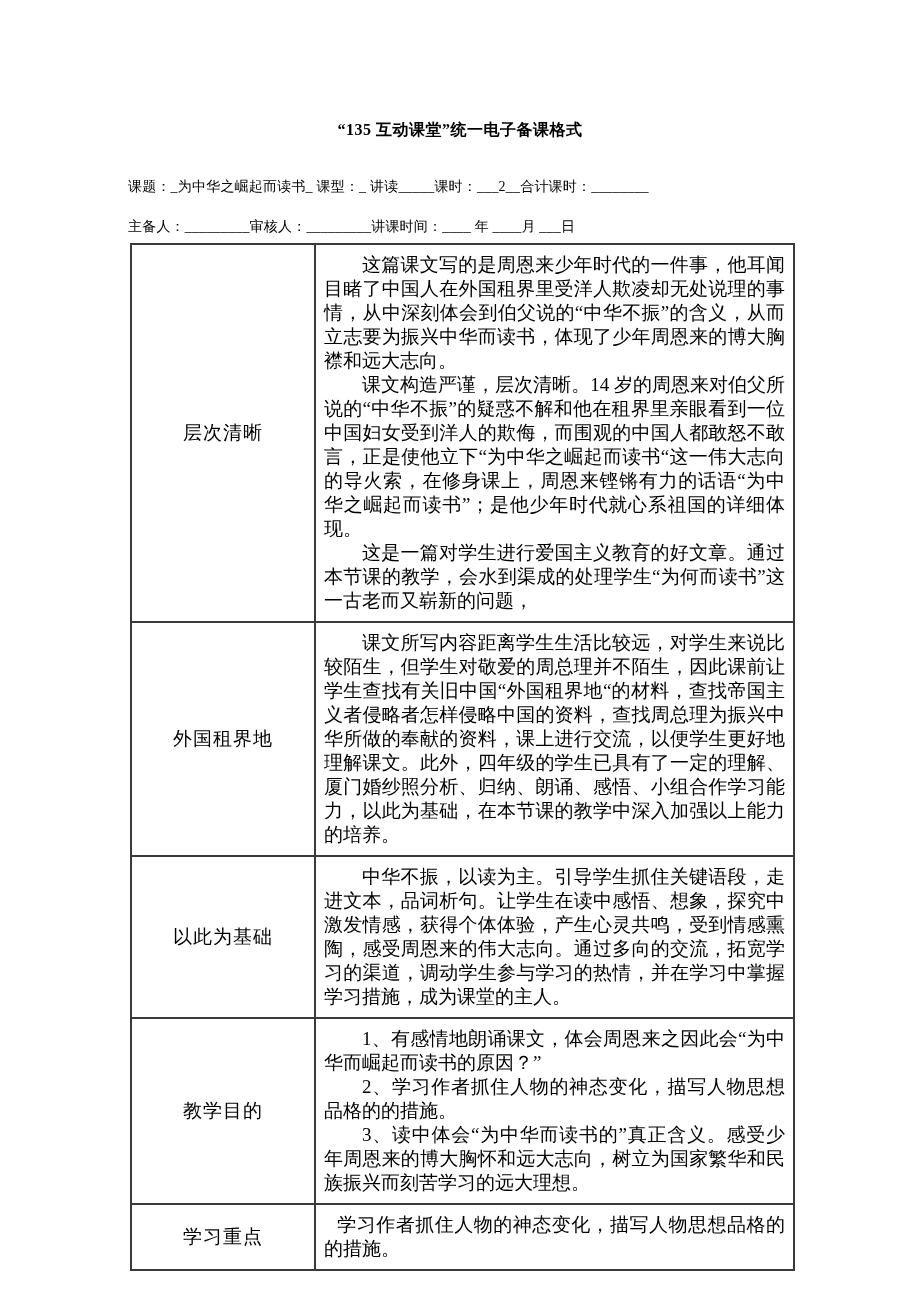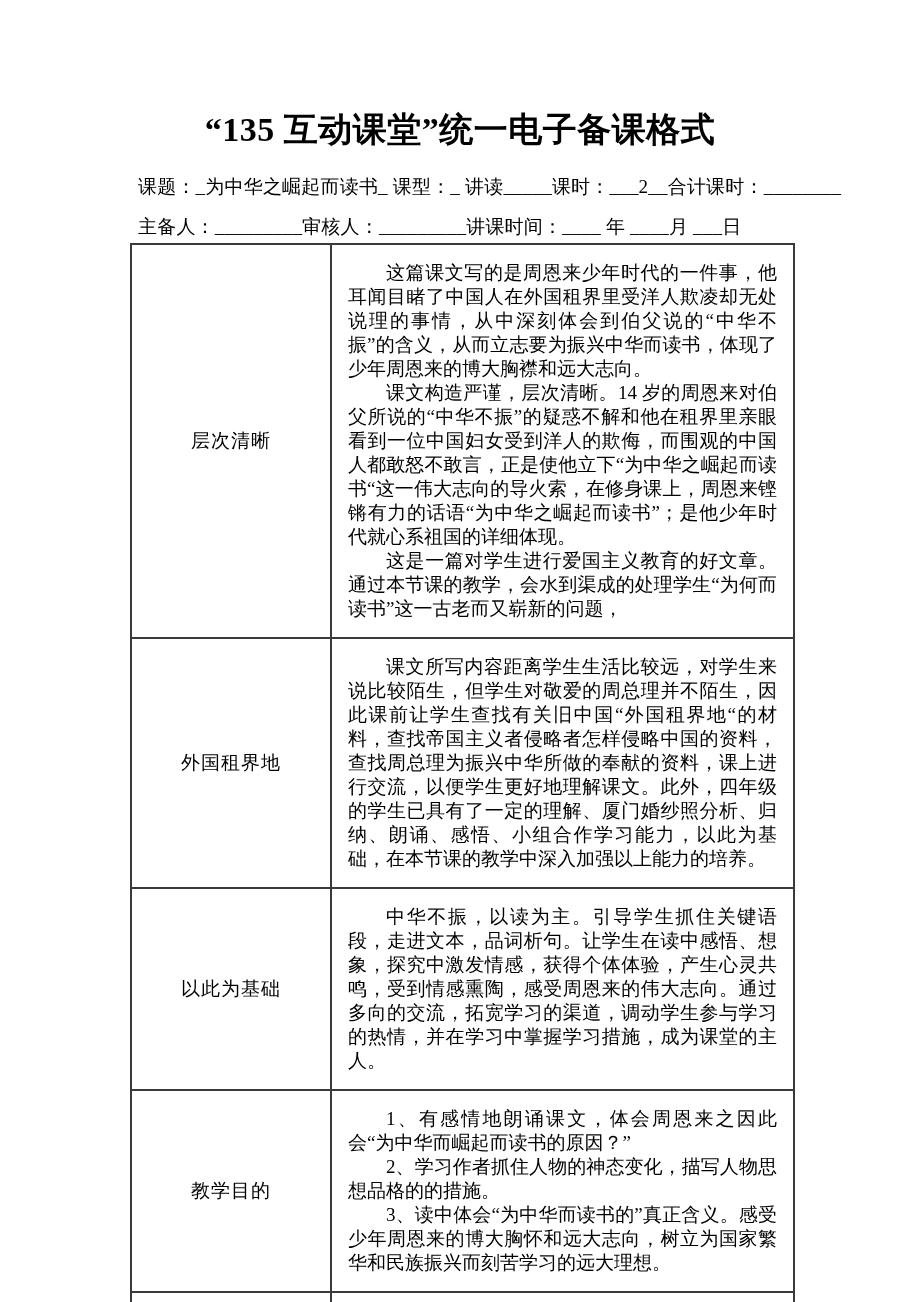"“135 互动课堂”统一电子备课格式" .doc-title { font-size: 34px -> 16px }
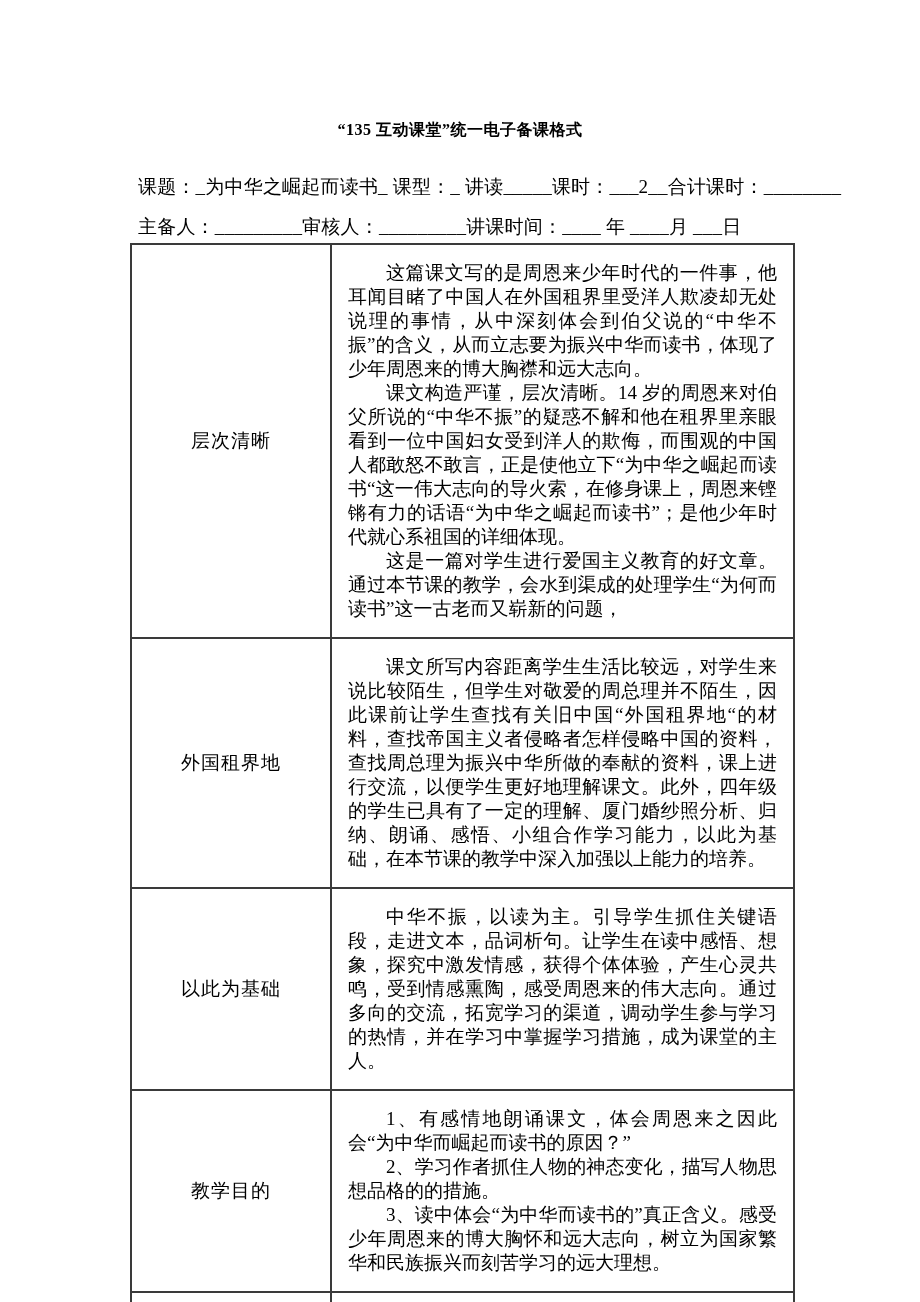"课题：_为中华之崛起而读书_ 课型：_" .meta-line { font-size: 19px -> 14px; left: 138px -> 128px }
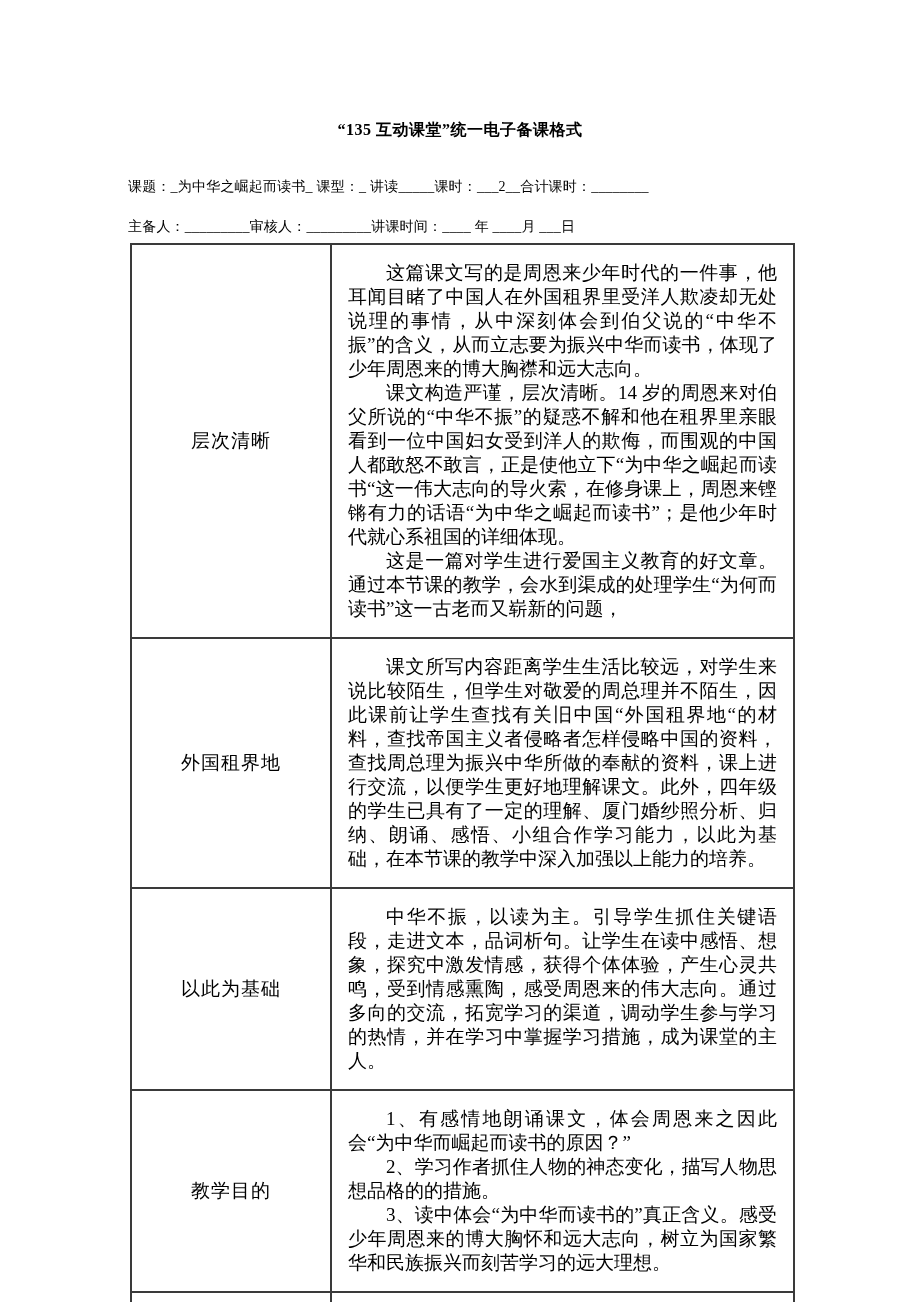"这篇课文写的是周恩来少年时代的一件事，他耳闻目睹了中国人在外国租界里受洋人欺凌却" .plan-table td { padding: 16px -> 8px }
